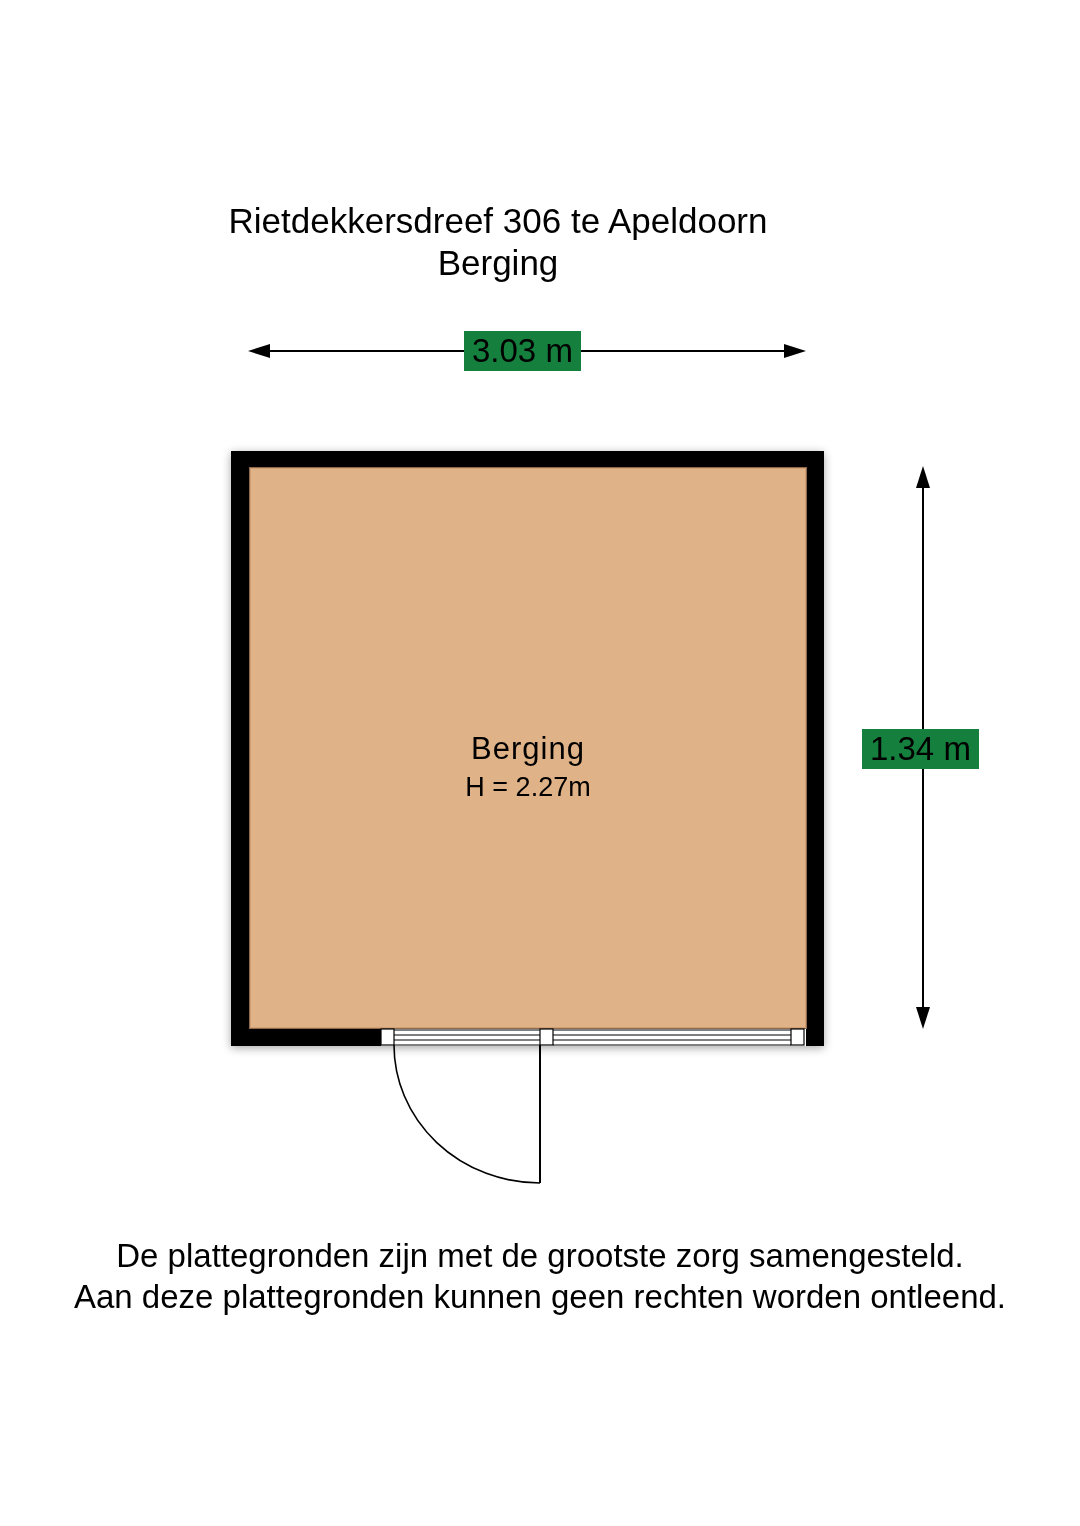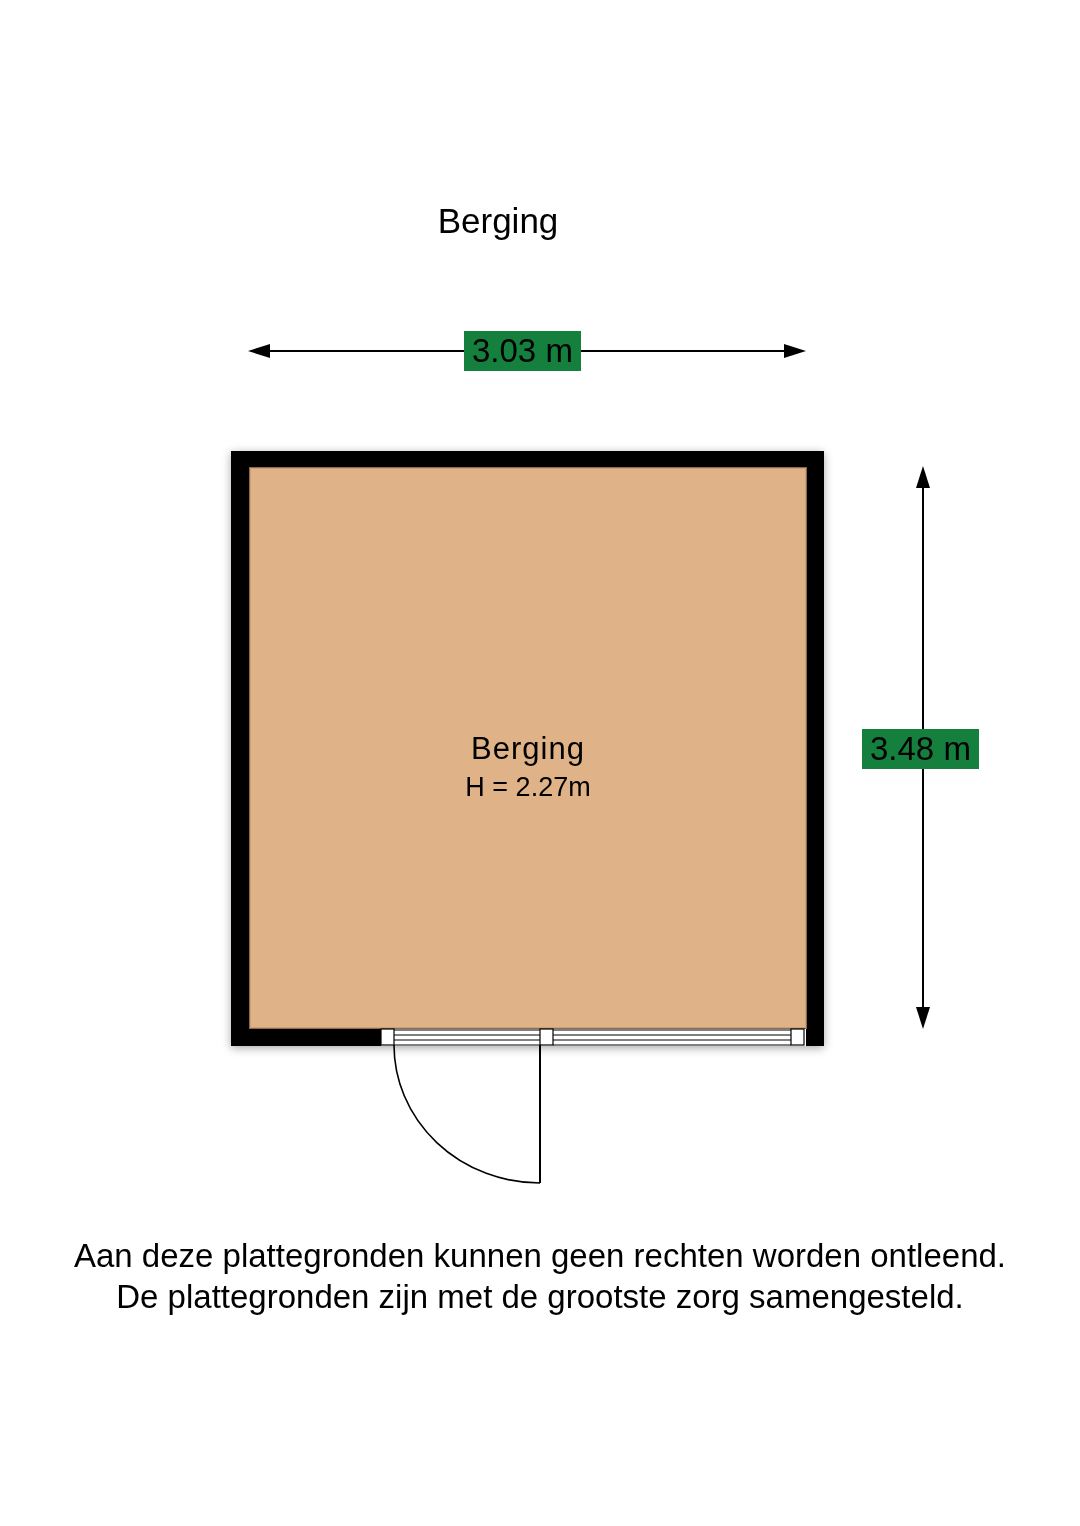"Rietdekkersdreef 306 te Apeldoorn" span.title-line { html: none -> <span>Rietdekkersdreef 306 te Apeldoorn</span> }
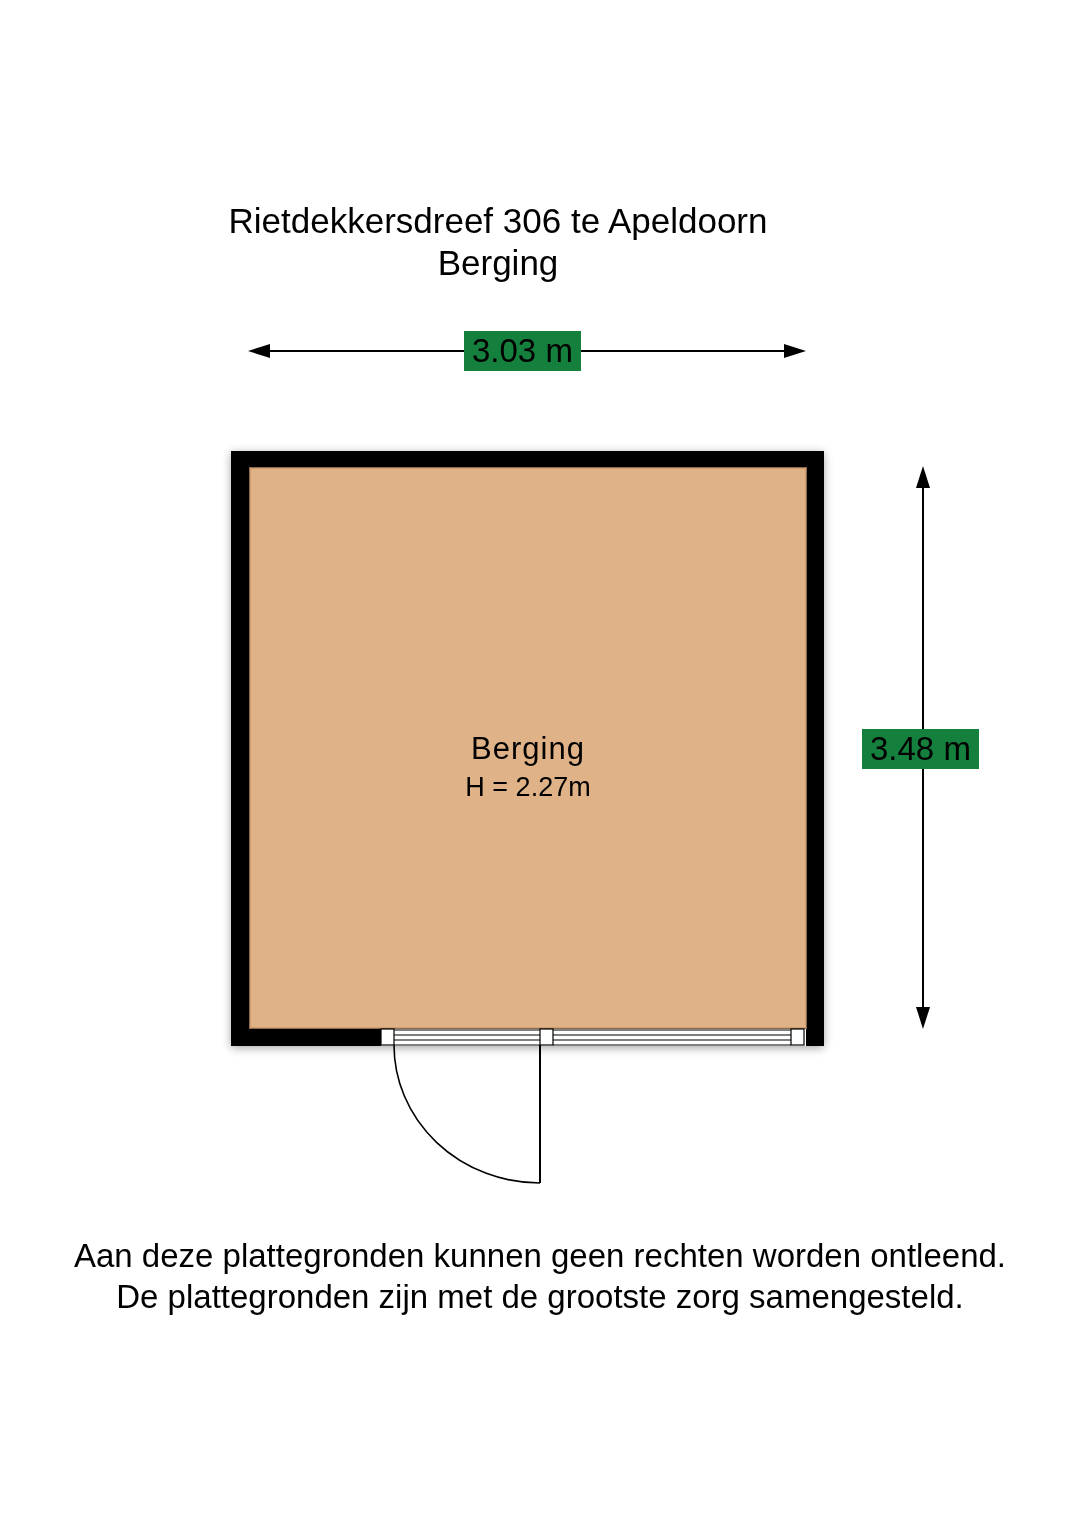"3.48 m" div.dim-label { text: 3.48 -> 1.34 }
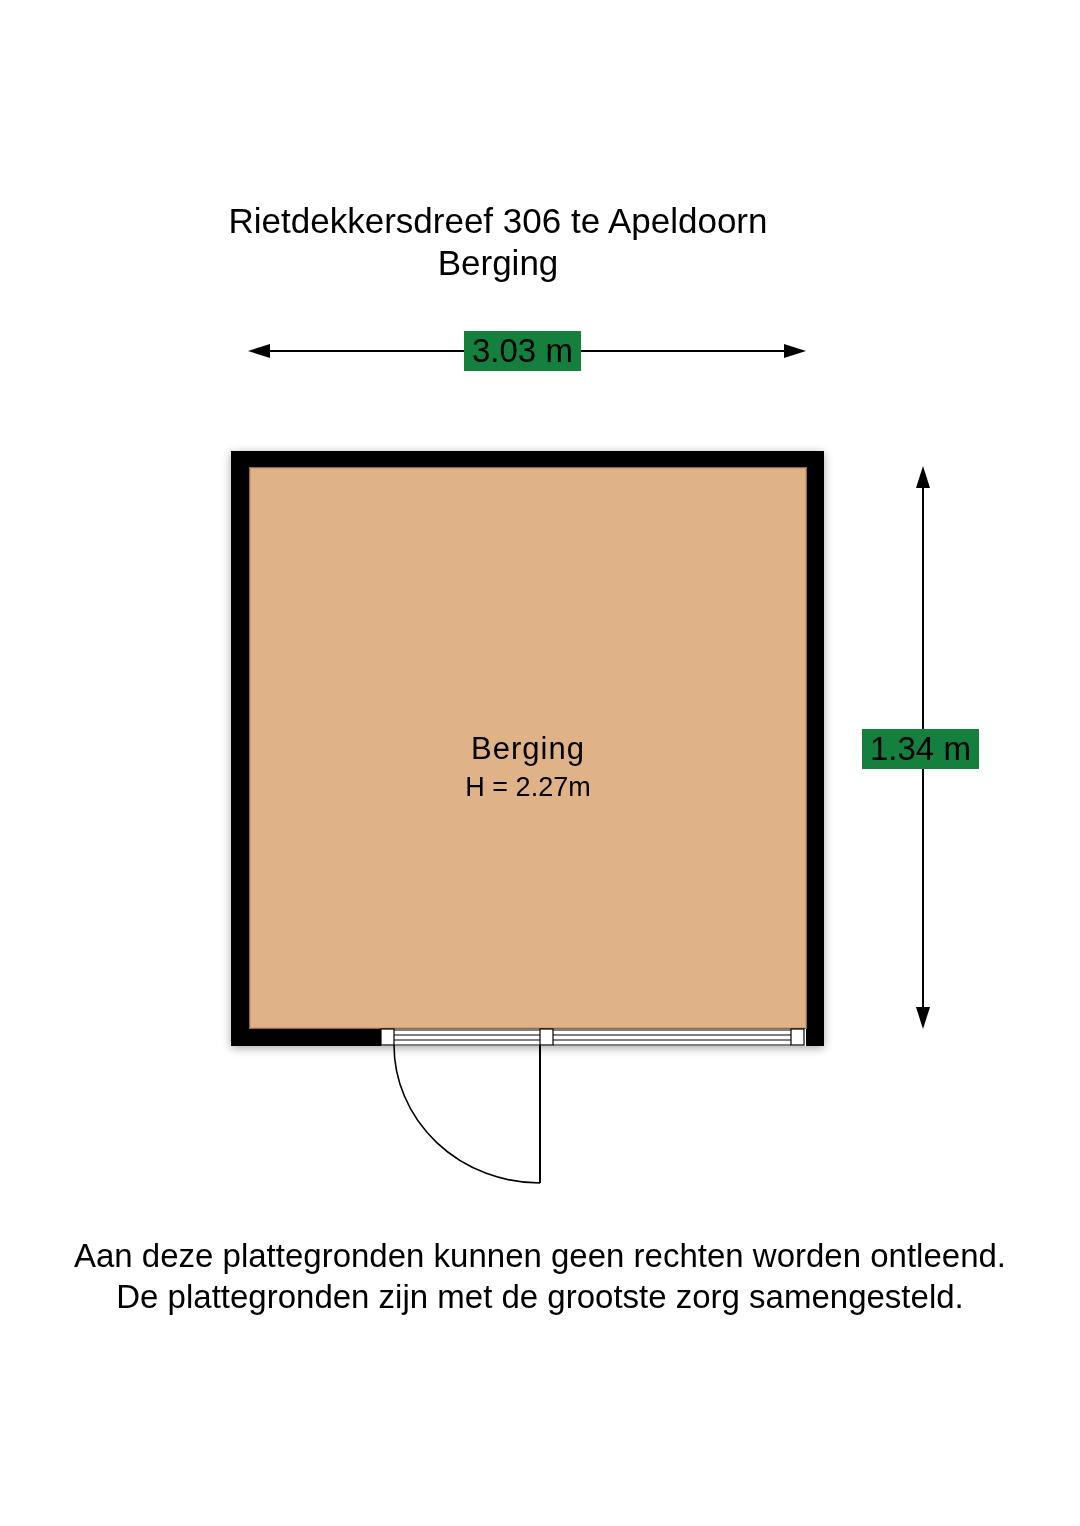"Aan deze plattegronden kunnen geen" span { order: before "De plattegronden zijn met de" -> after "De plattegronden zijn met de" }
